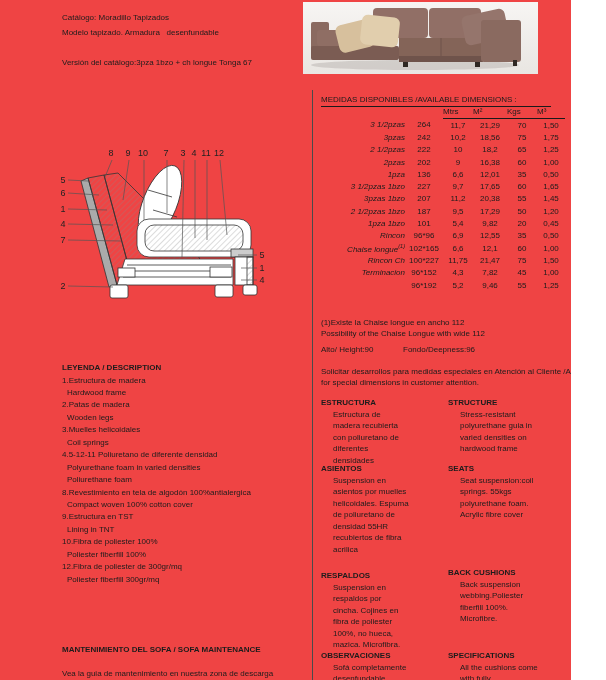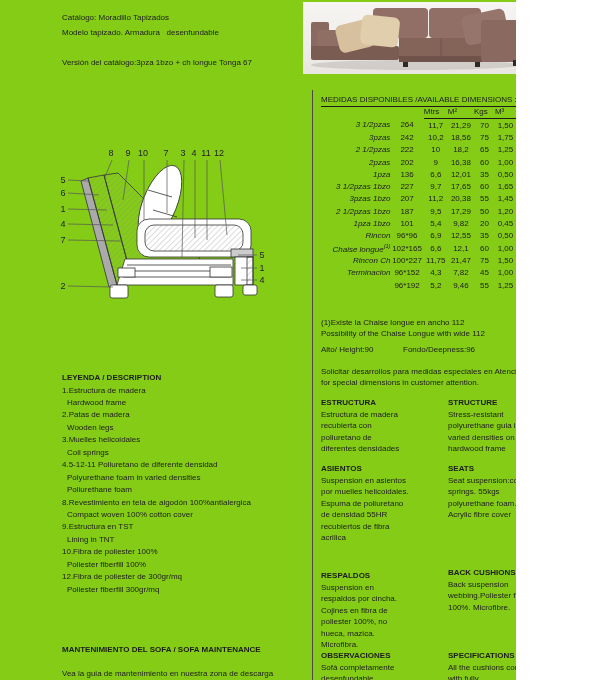"Catálogo: Moradillo Tapizados" .page { background: #84cc16 -> #ef4444; width: 516px -> 571px }
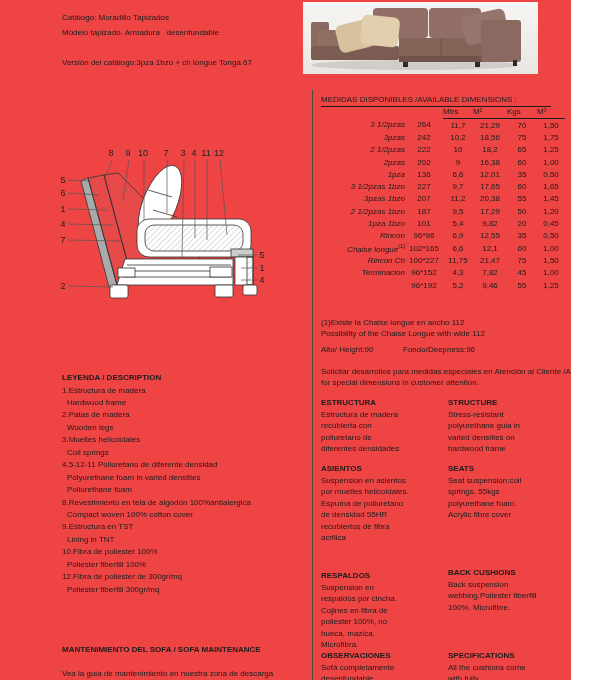"LEYENDA / DESCRIPTION" div.abs { top: 372px -> 362px }
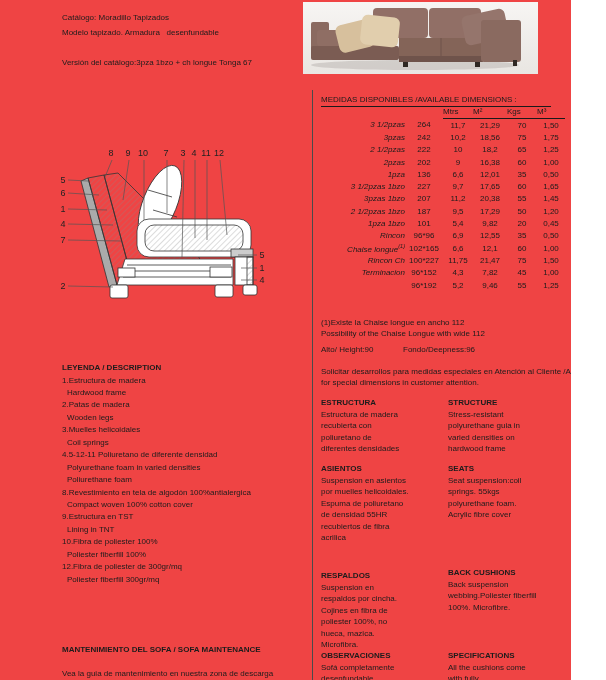"Estructura de madera recubierta con" .sec .sec-body { margin-left: none -> 12px }
